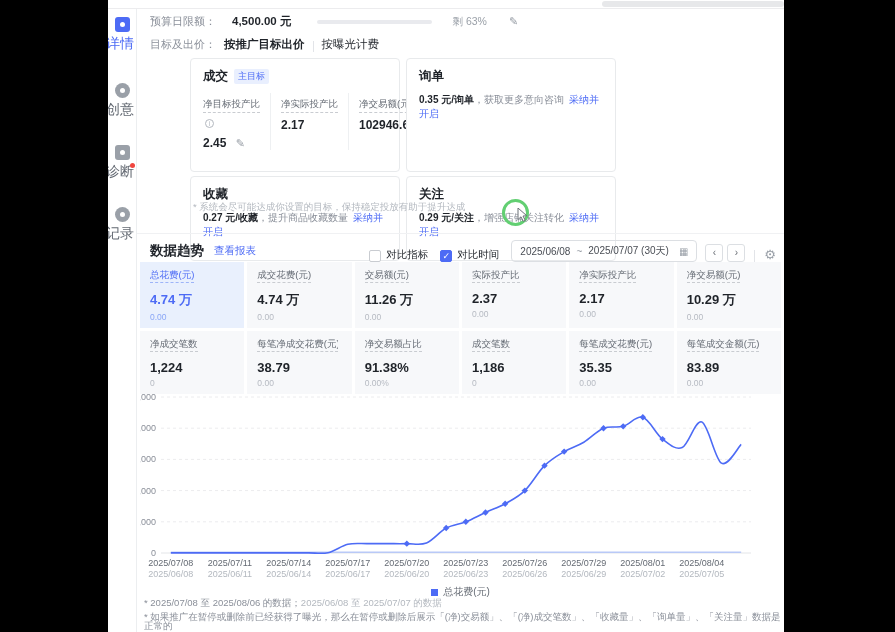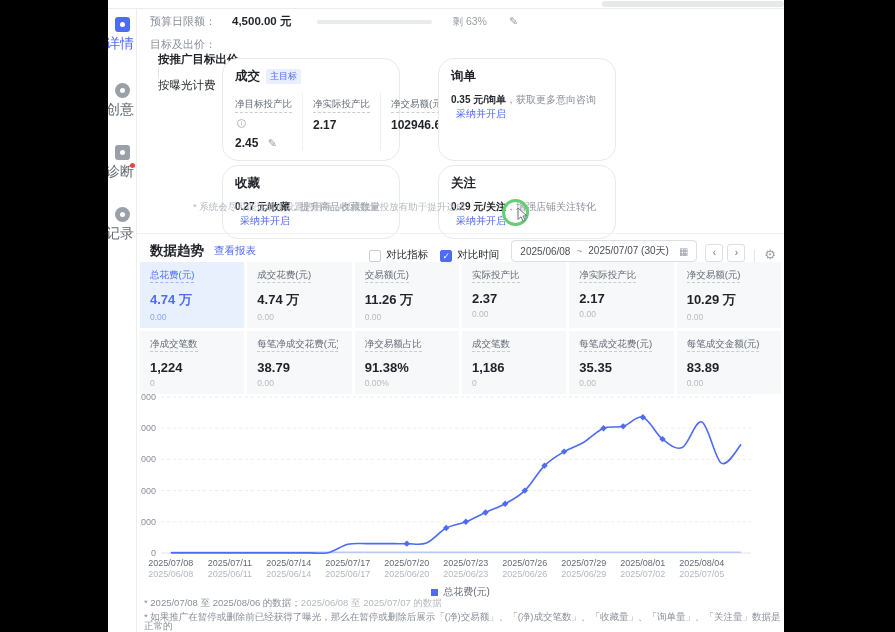"目标及出价：" .row-bidding { align-items: flex-start -> flex-end; flex-direction: column -> none }
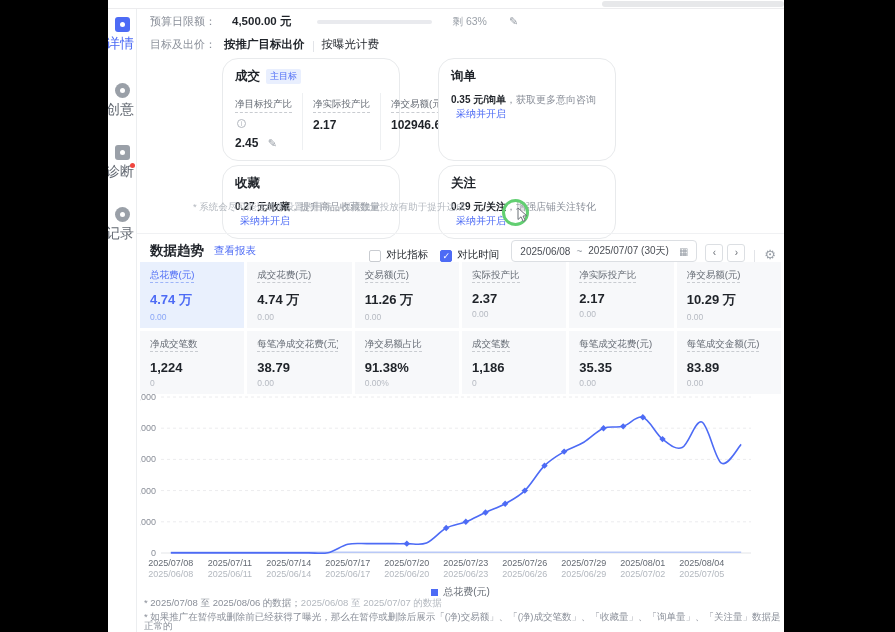"成交 主目标" .gcard { border-radius: 16px -> 4px; margin-left: 32px -> none; padding: 9px 12px 10px 12px -> 9px 12px 21px 12px }
